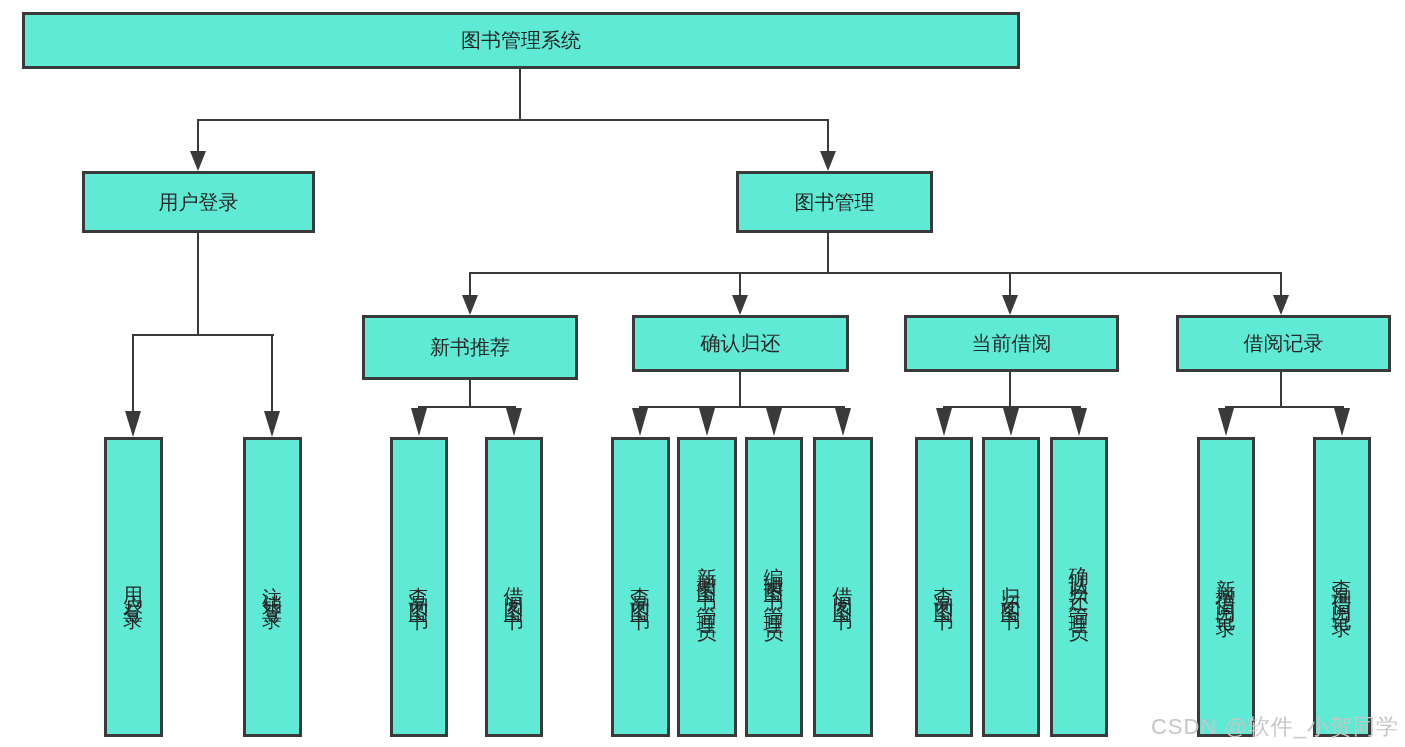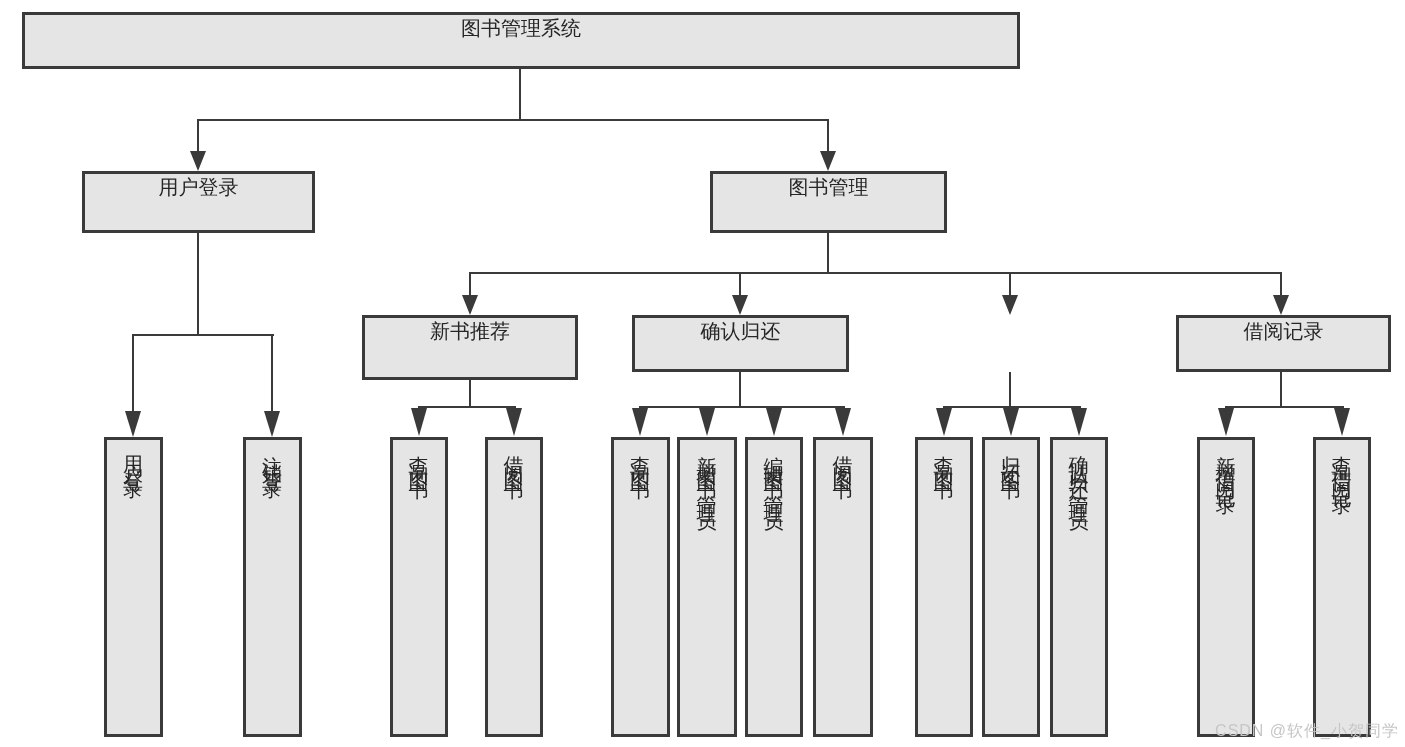"图书管理系统" .node { align-items: flex-start -> center; background: #e5e5e5 -> #5eead4 }
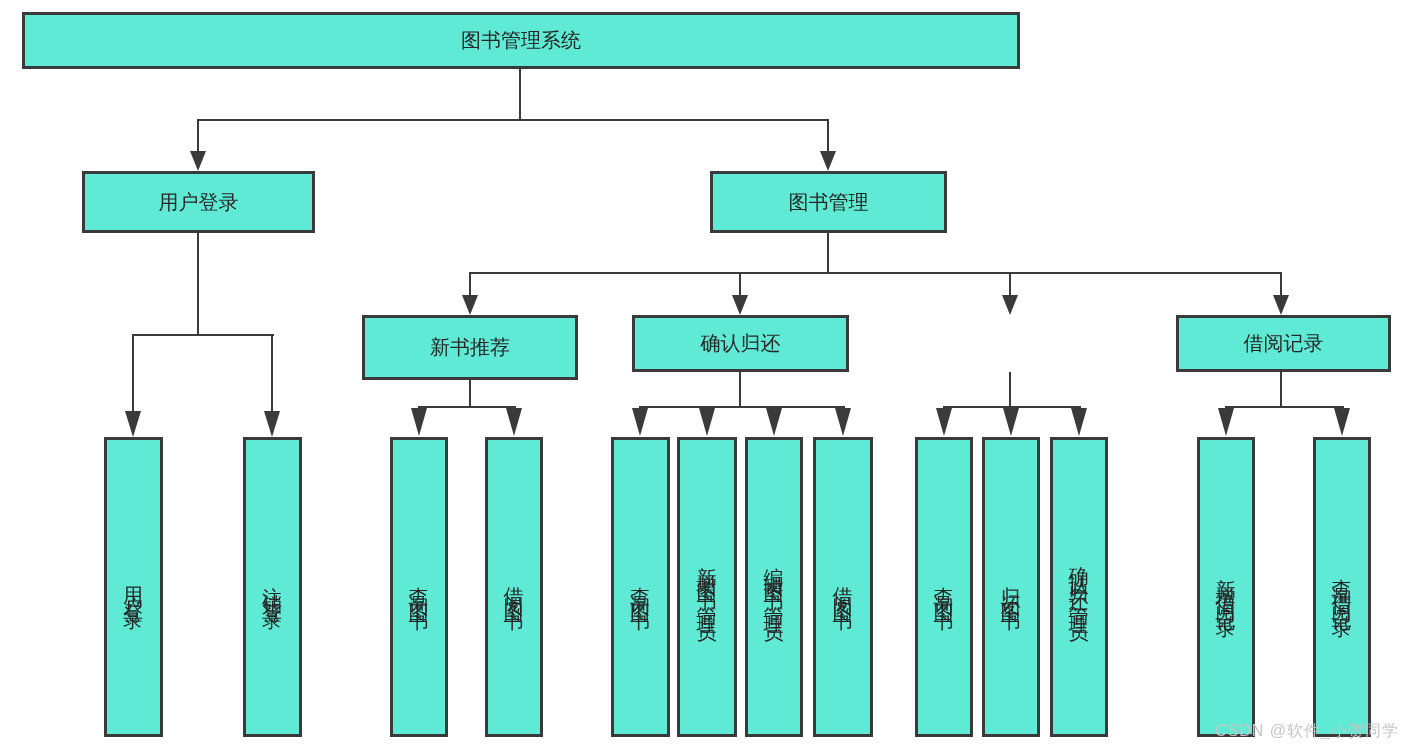"图书管理" div.node { left: 710px -> 736px; width: 237px -> 197px }
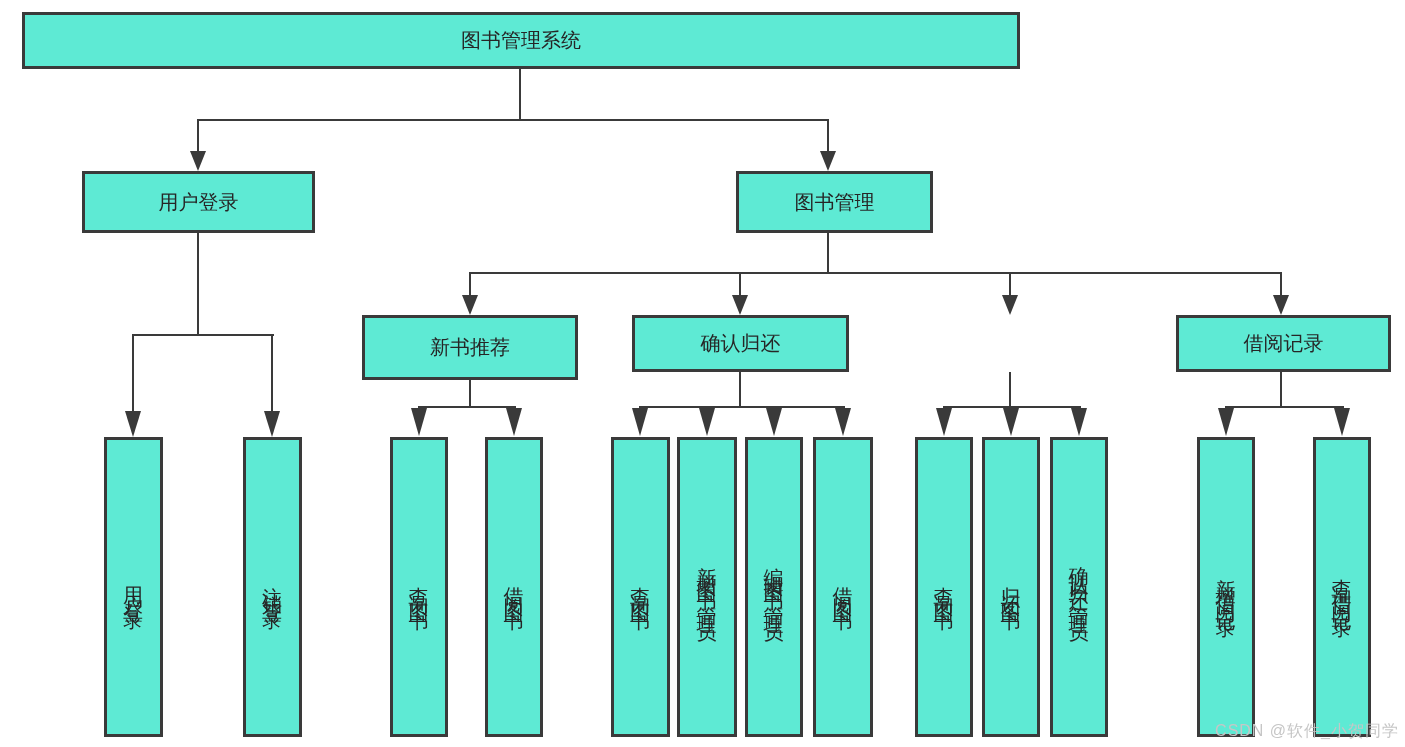"当前借阅" div.node { html: none -> <div> <span>当前借阅</span> </div> }
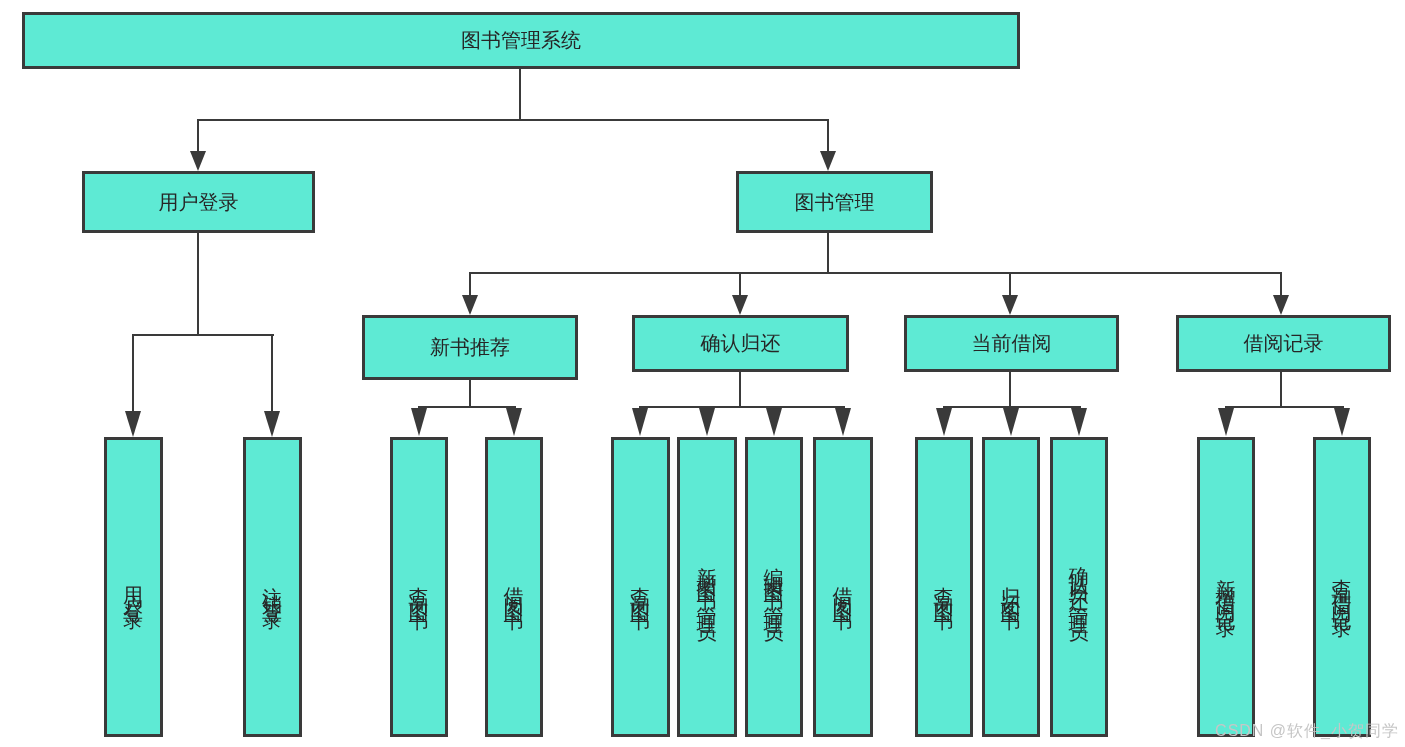"CSDN @软件_小贺同学" .watermark { font-size: 16px -> 22px }
